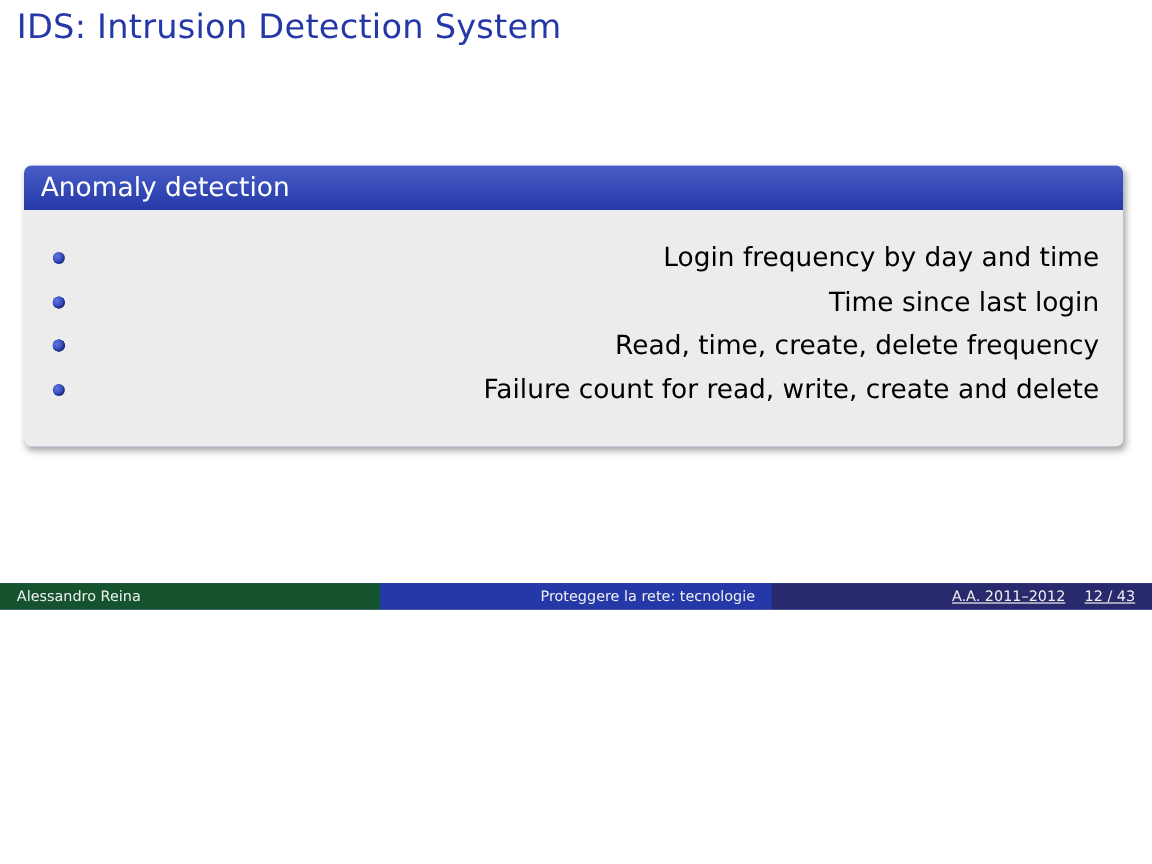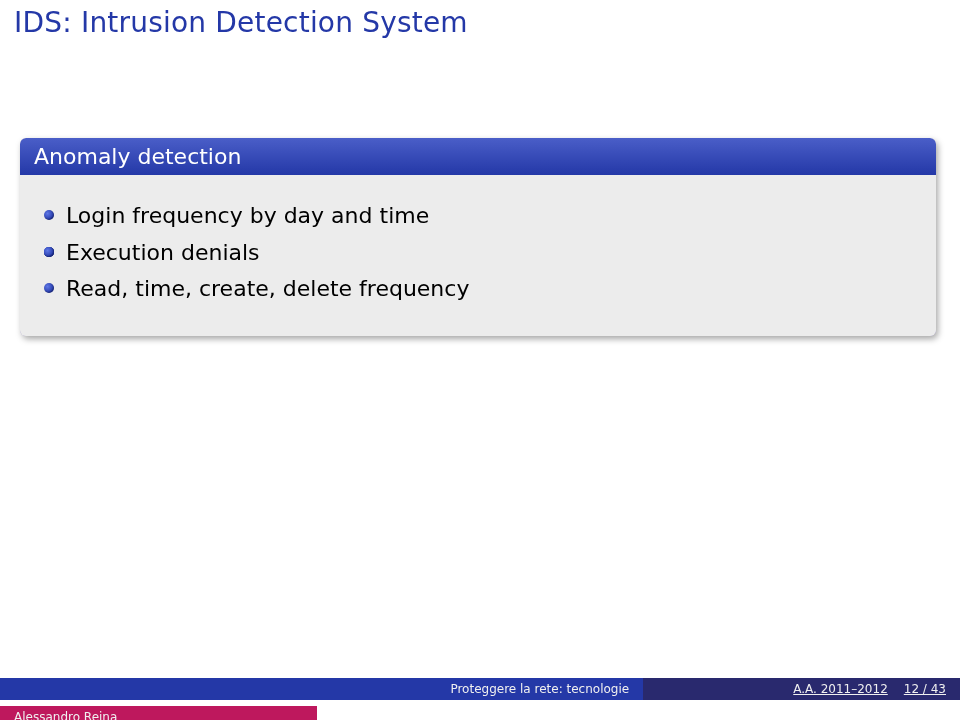"IDS: Intrusion Detection System" .slide { height: 700px -> 508px }
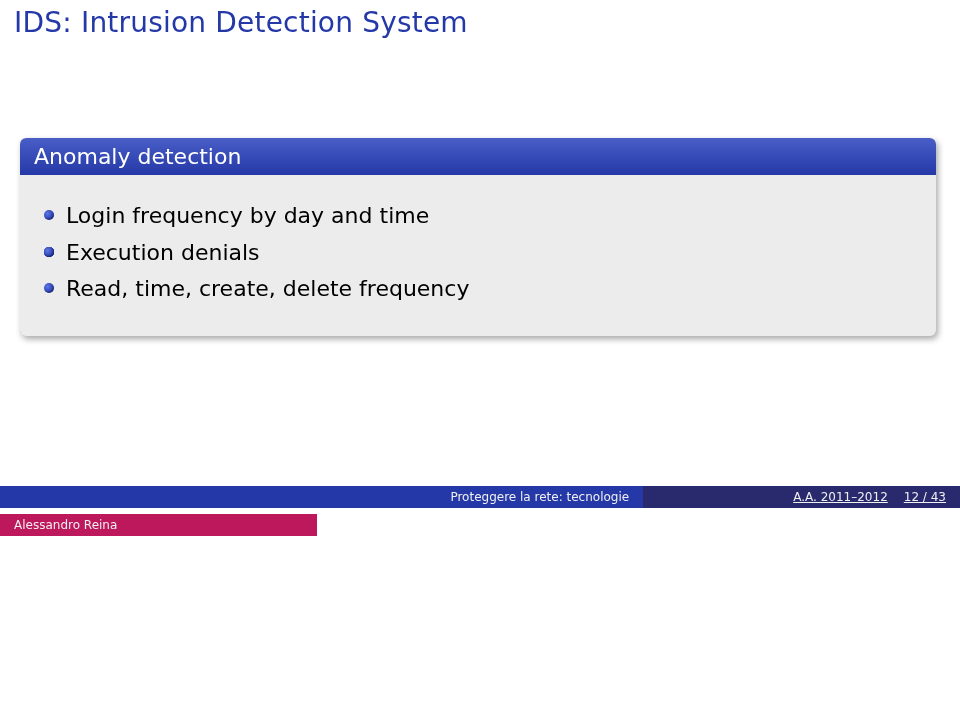"Login frequency by day and" .box-body { text-align: none -> right }
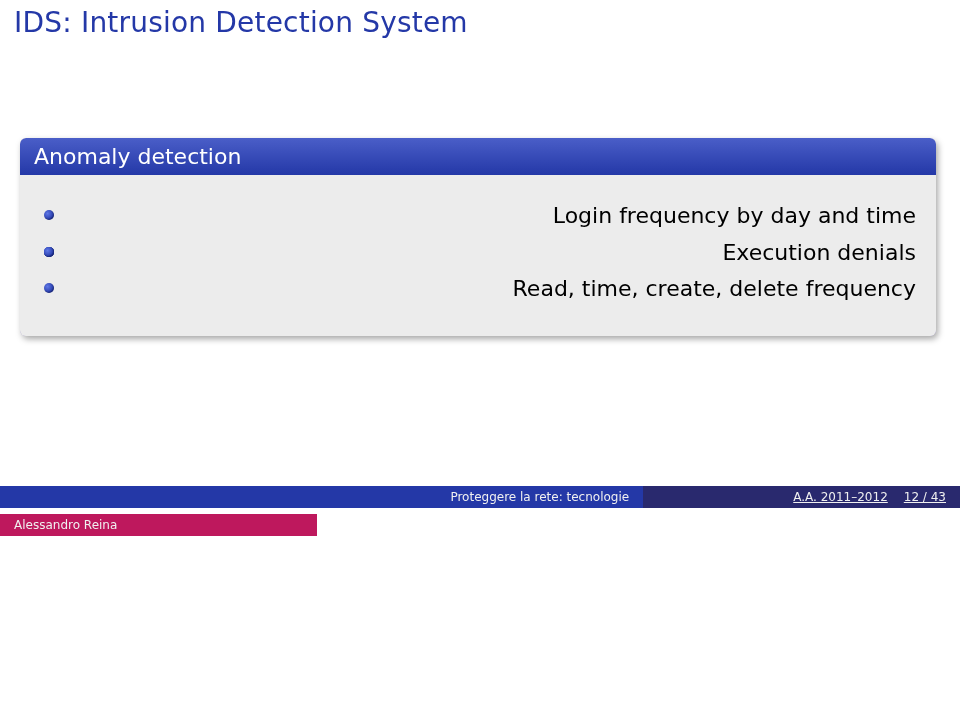"Time since last login" span { html: none -> <span>Time since last login</span> }
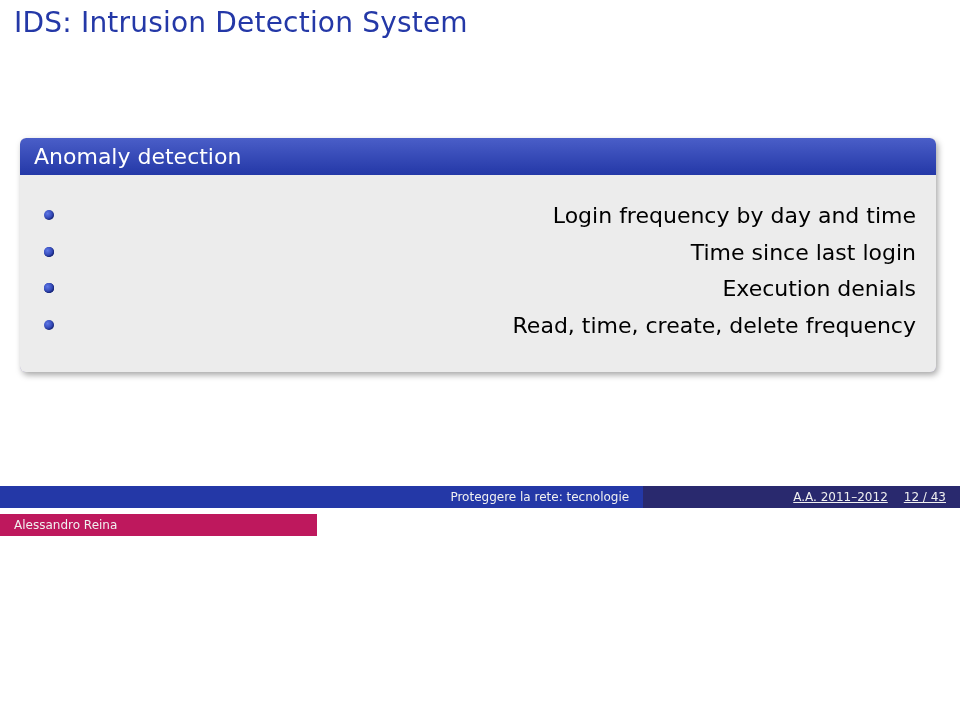"Execution denials" li { html: <li> <span></span> <span>Execution denials</span> </li> -> none }
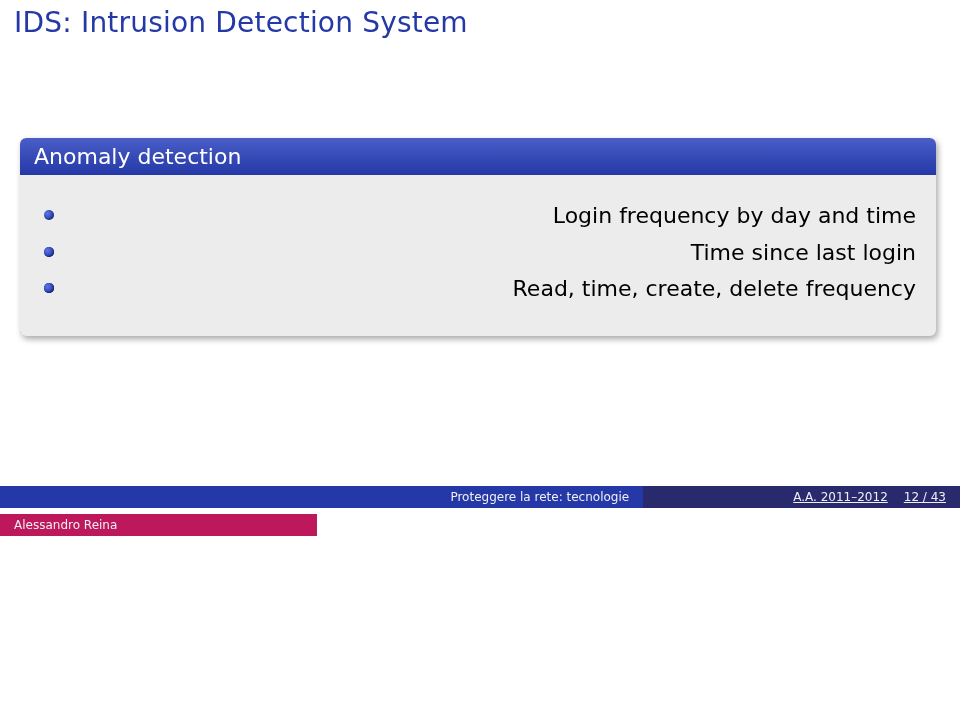"Failure count for read, write," li { html: none -> <li> <span></span> <span>Failure count for read, write, create and delete</span> </li> }
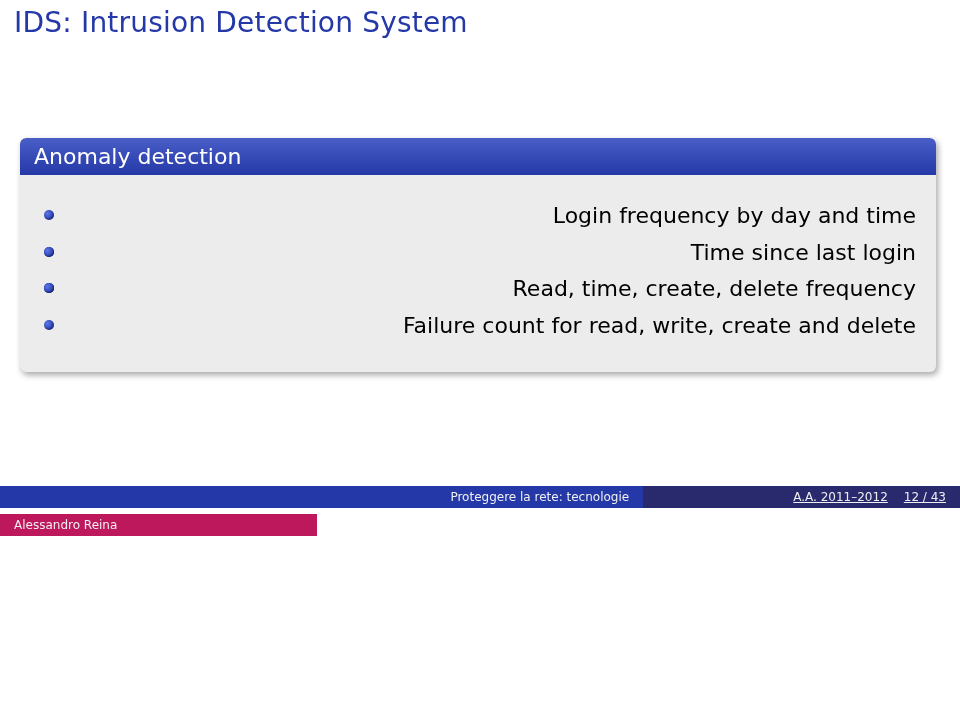"Alessandro Reina" .footer .seg-left { background: #be185d -> #14532d; margin-top: 28px -> none }
